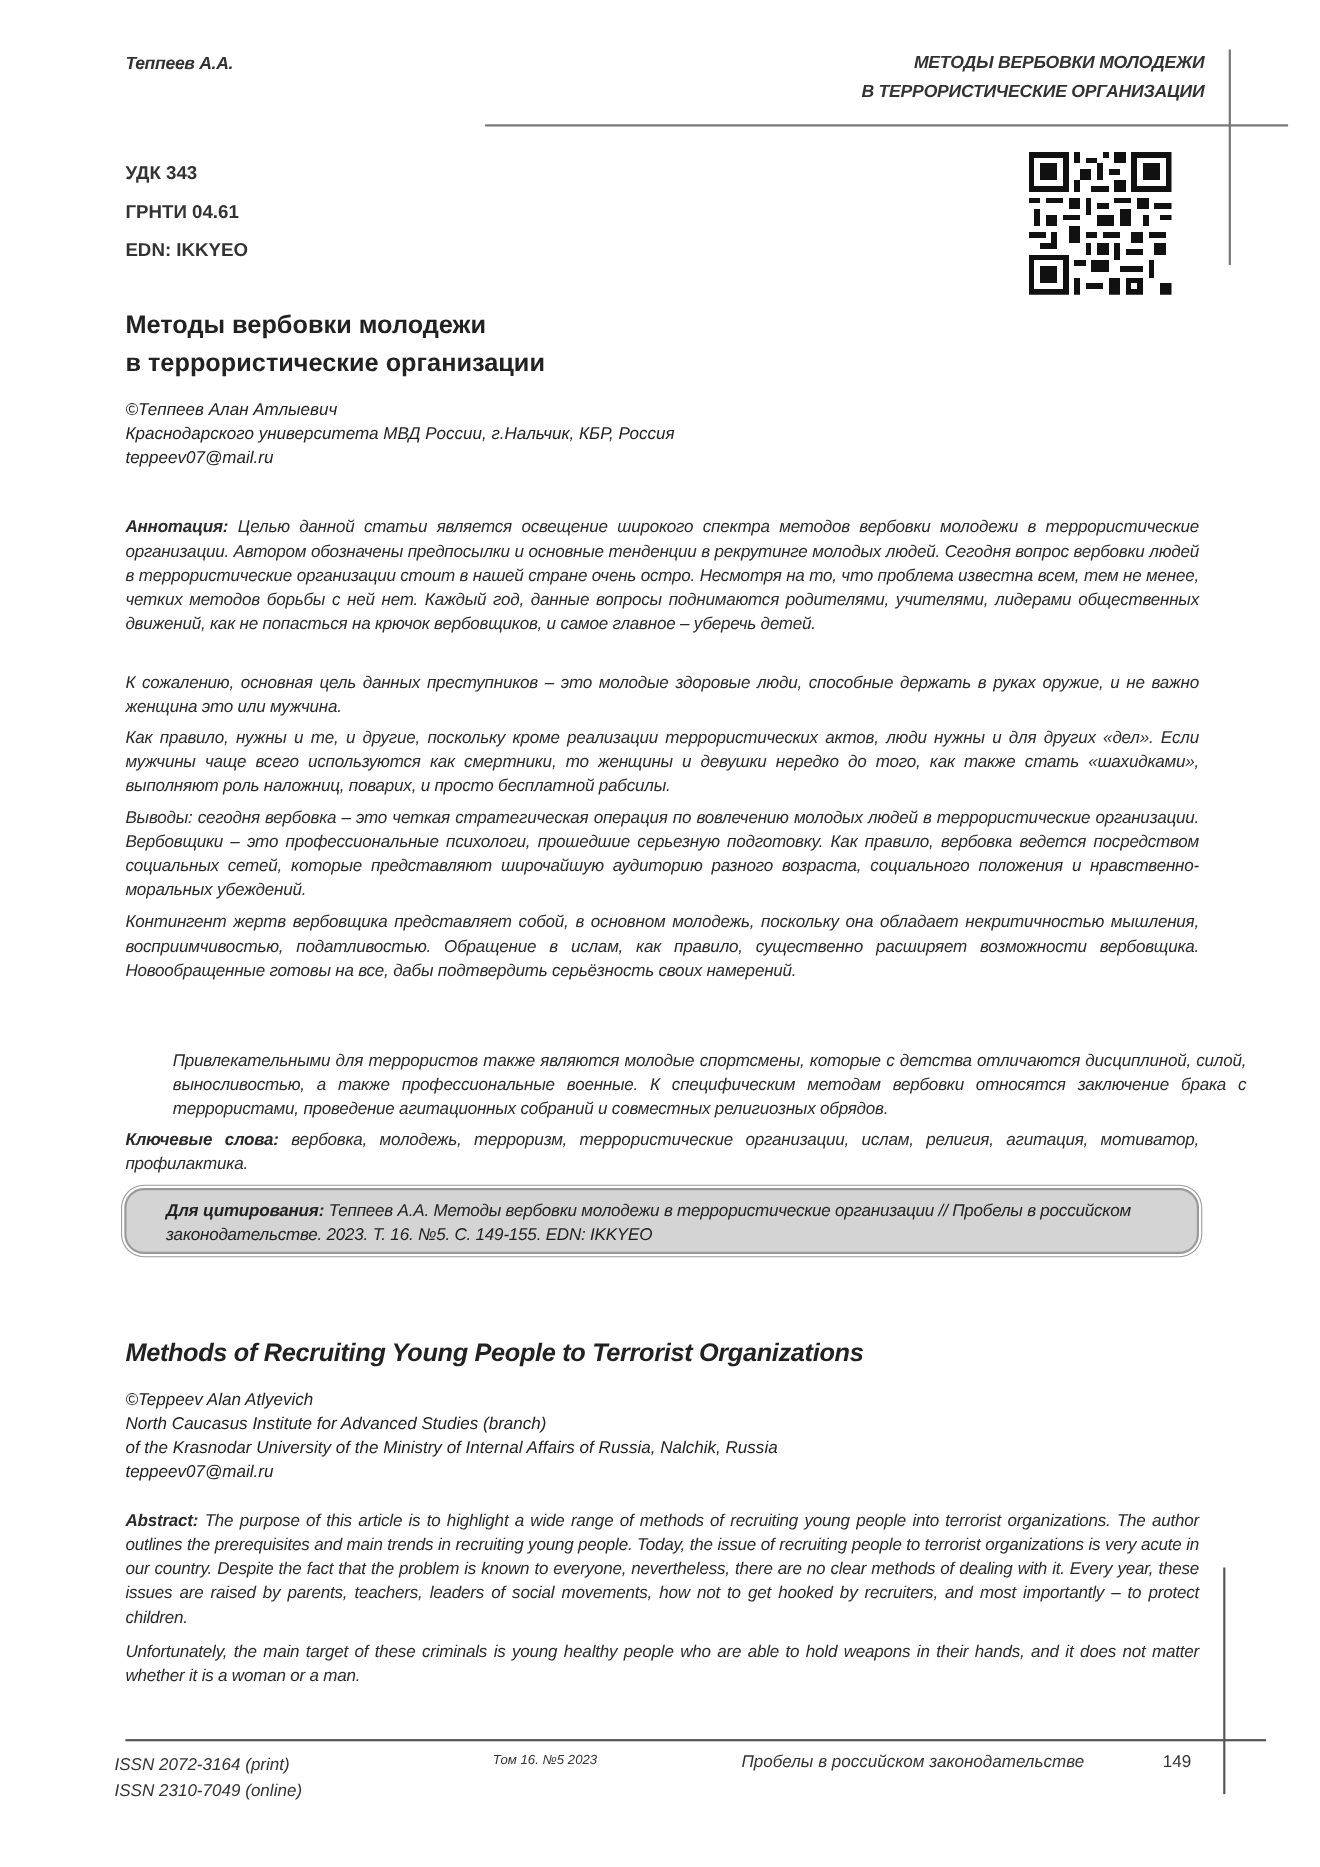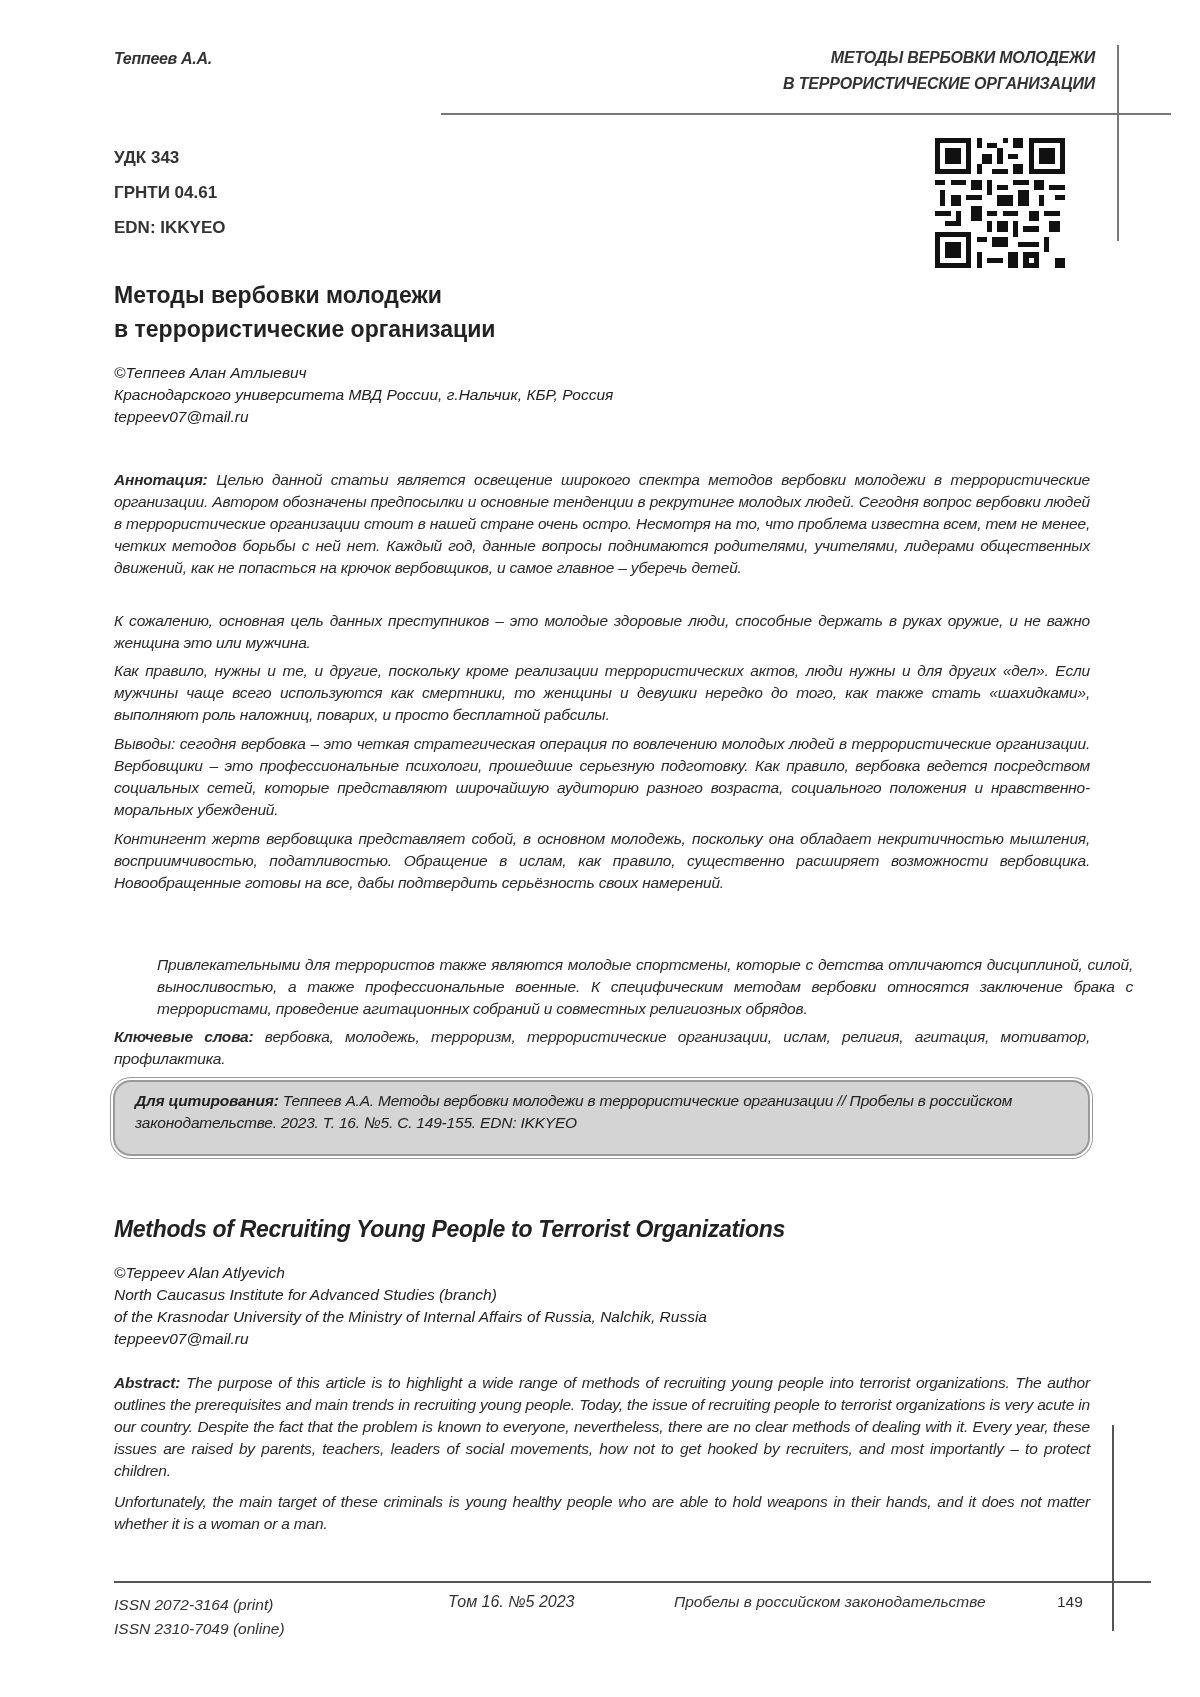"Для цитирования: Теппеев А.А. Методы" #cite { height: 76px -> 60px; padding: 8px 20px -> 8px 36px }
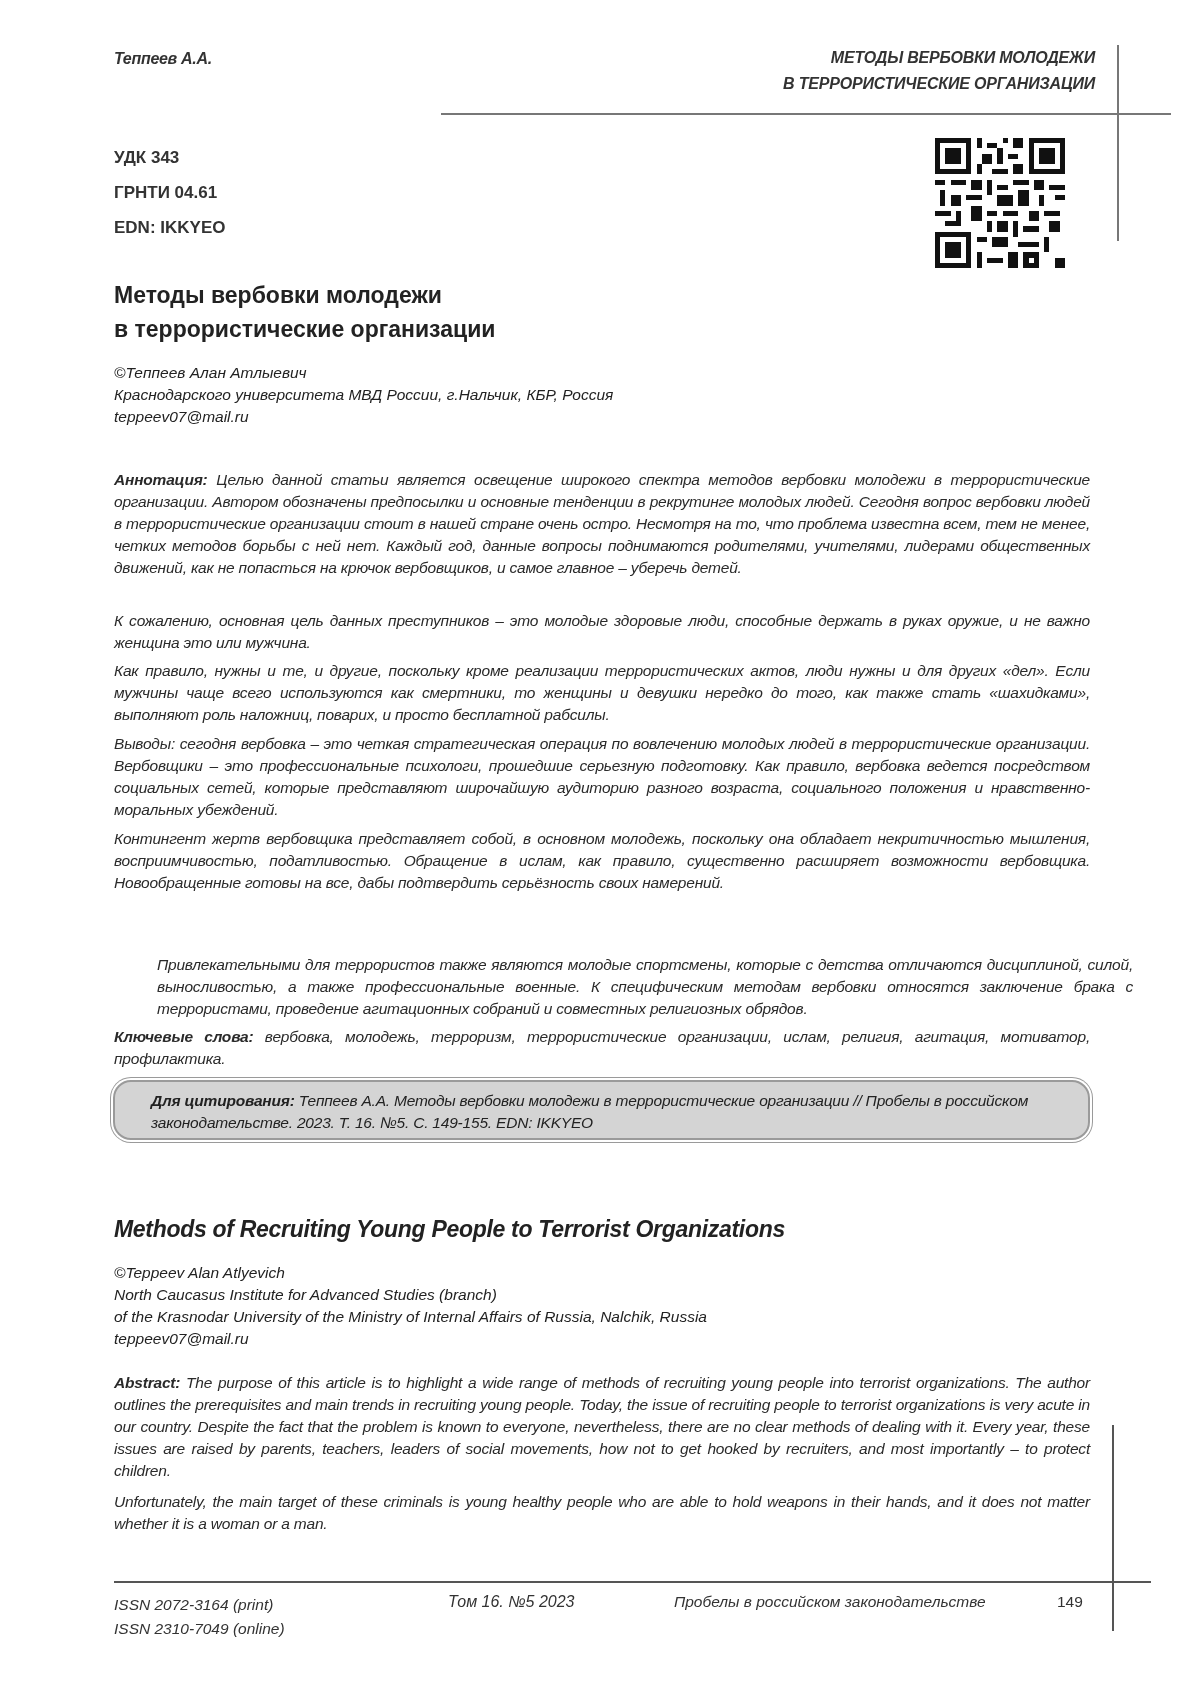"ISSN 2072-3164 (print)" #ftr-issn { left: 114px -> 104px }
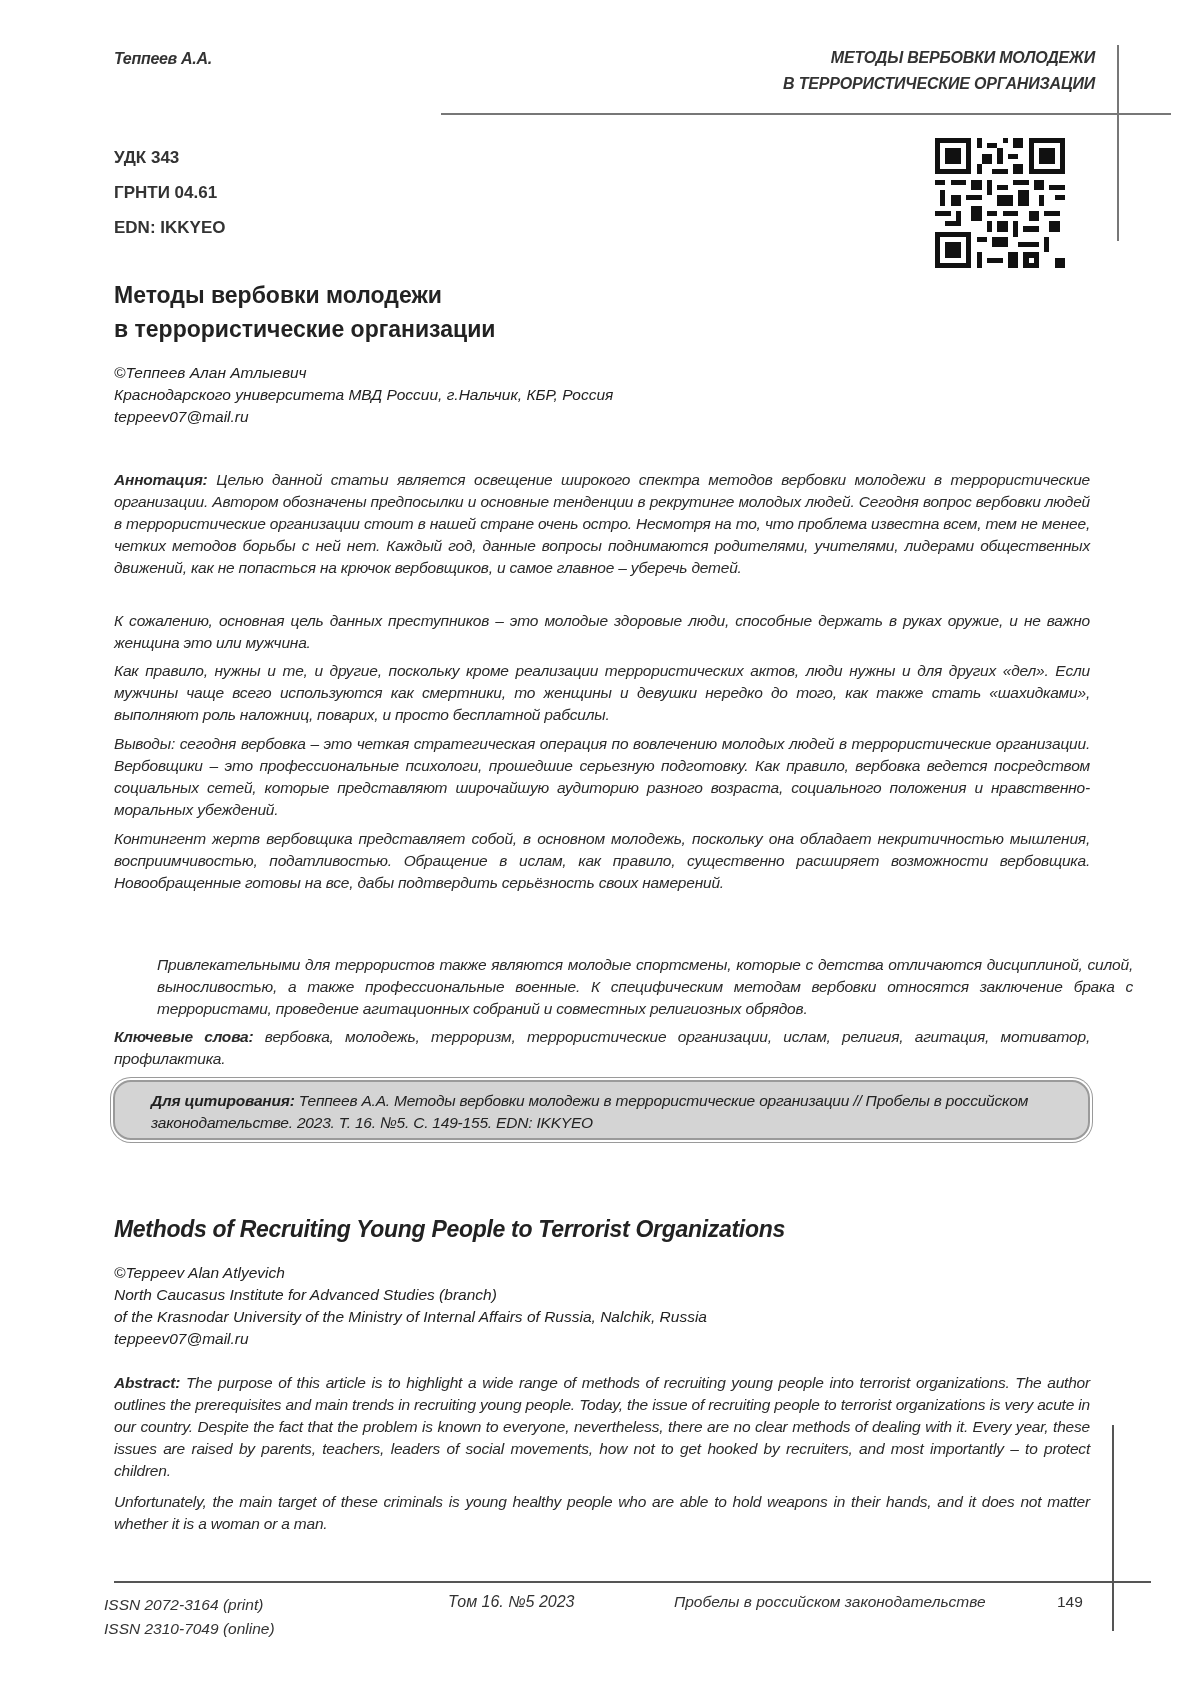"Том 16. №5 2023" #ftr-vol { font-size: 16px -> 12px }
